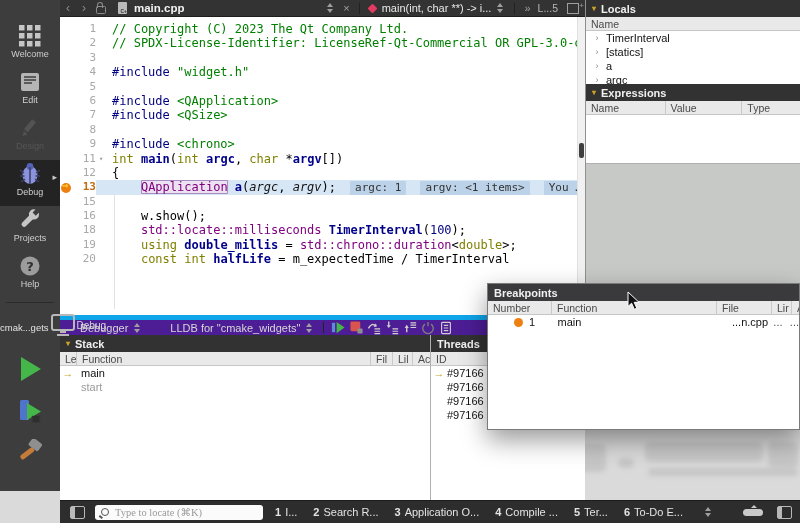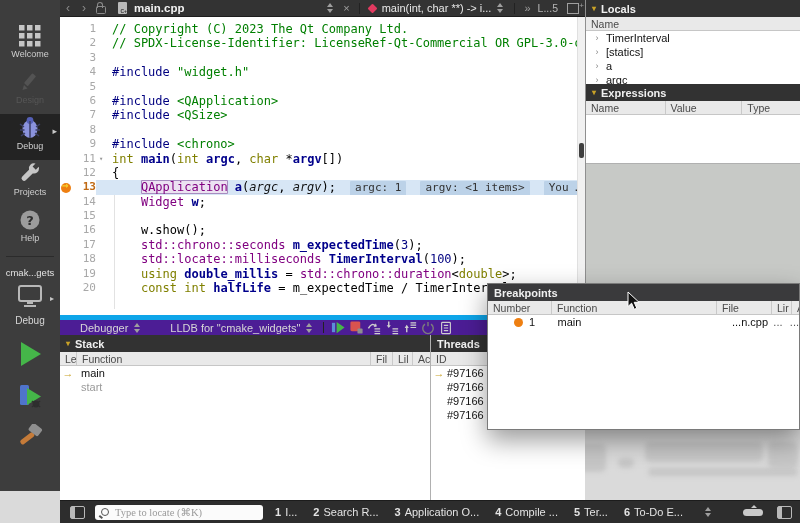"Edit" div.mode { html: none -> <div> <div> <svg> <rect></rect> <path></path> </svg> </div> <div>Edit</div> </div> }
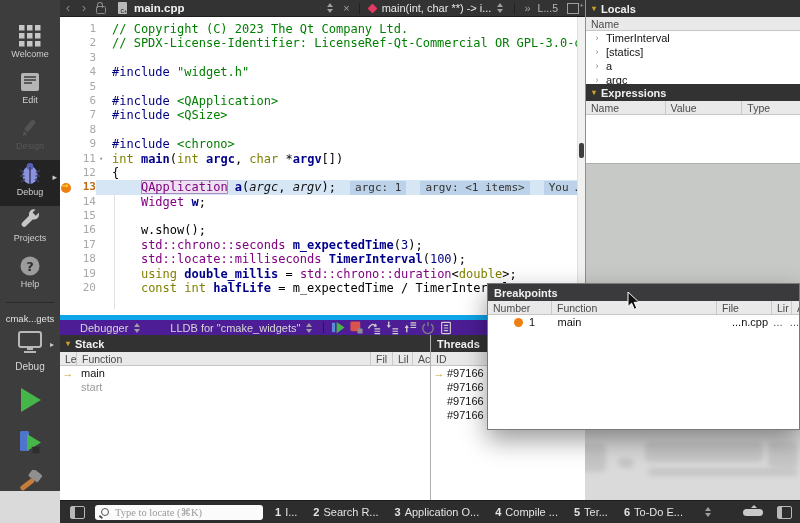"14" div.cl { html: <div><span></span><span>14</span><span><span></span><span><span> </span><span>Widget</span><span> </span><span>w</span><span>;</span></span></span></div> -> none }
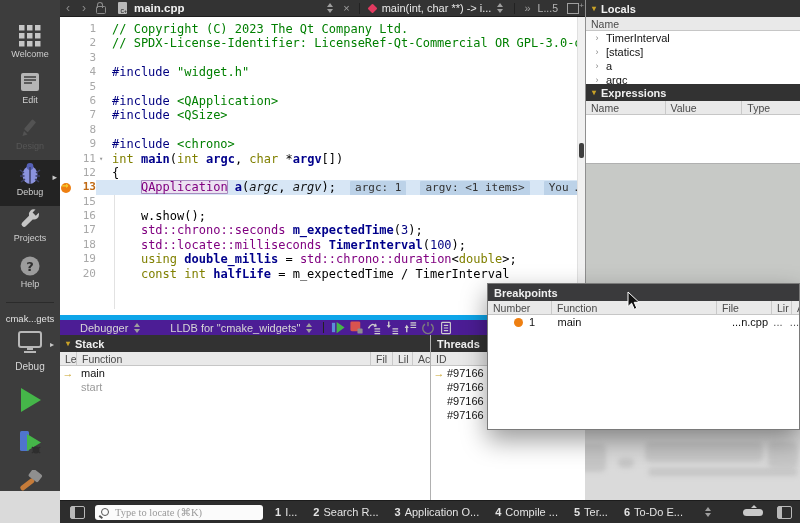"17" div.cl { html: <div><span></span><span>17</span><span><span></span><span><span> </span><span>std::chrono::seconds</span><span> </span><span>m_expectedTime</span><span>(</span><span>3</span><span>);</span></span></span></div> -> none }
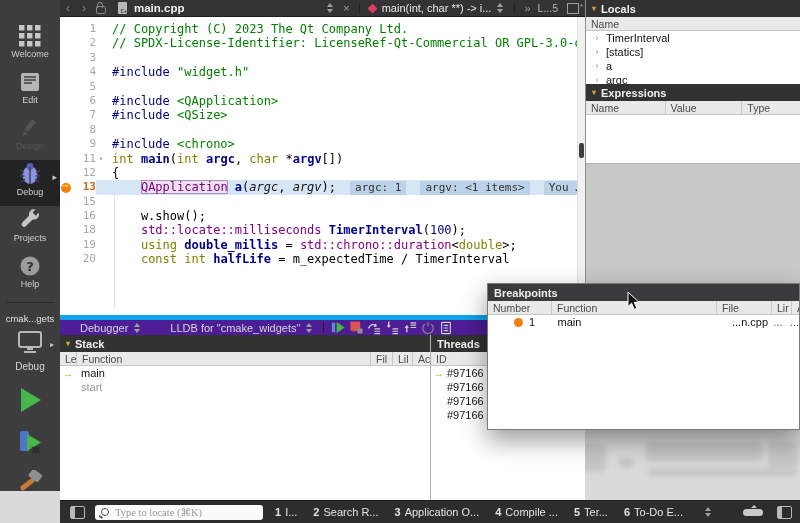"cmak...gets" #kit { flex-direction: column -> row }
